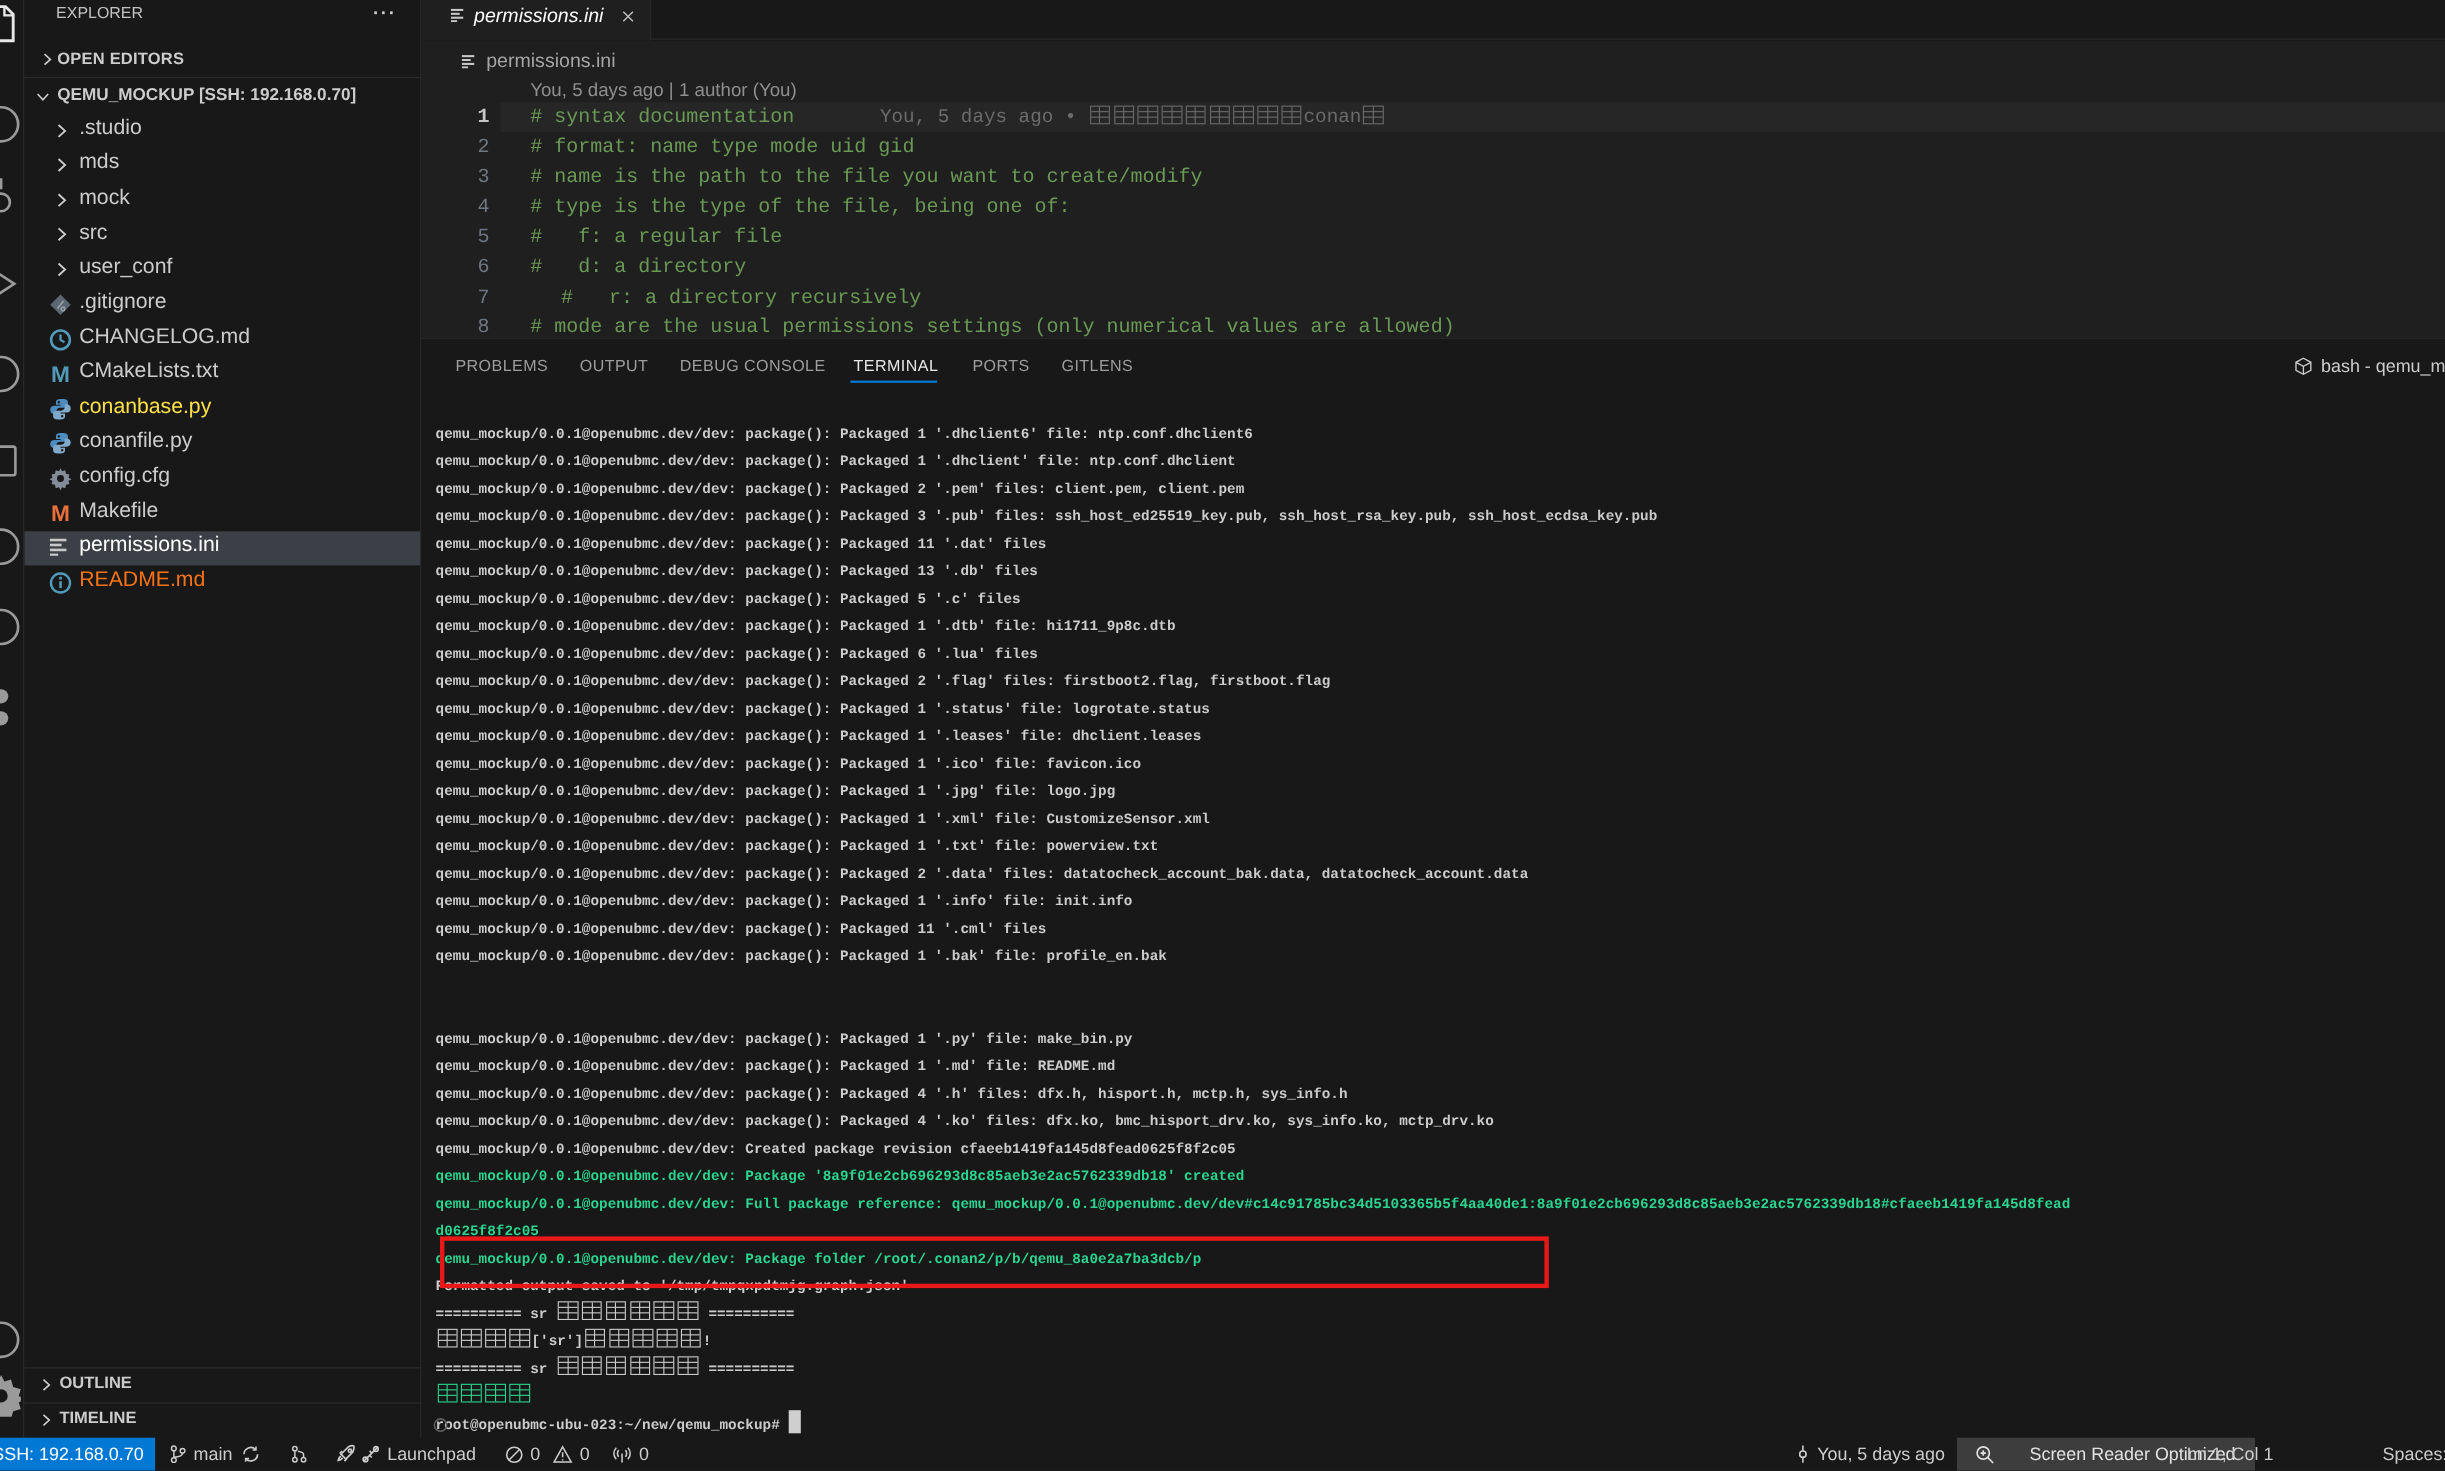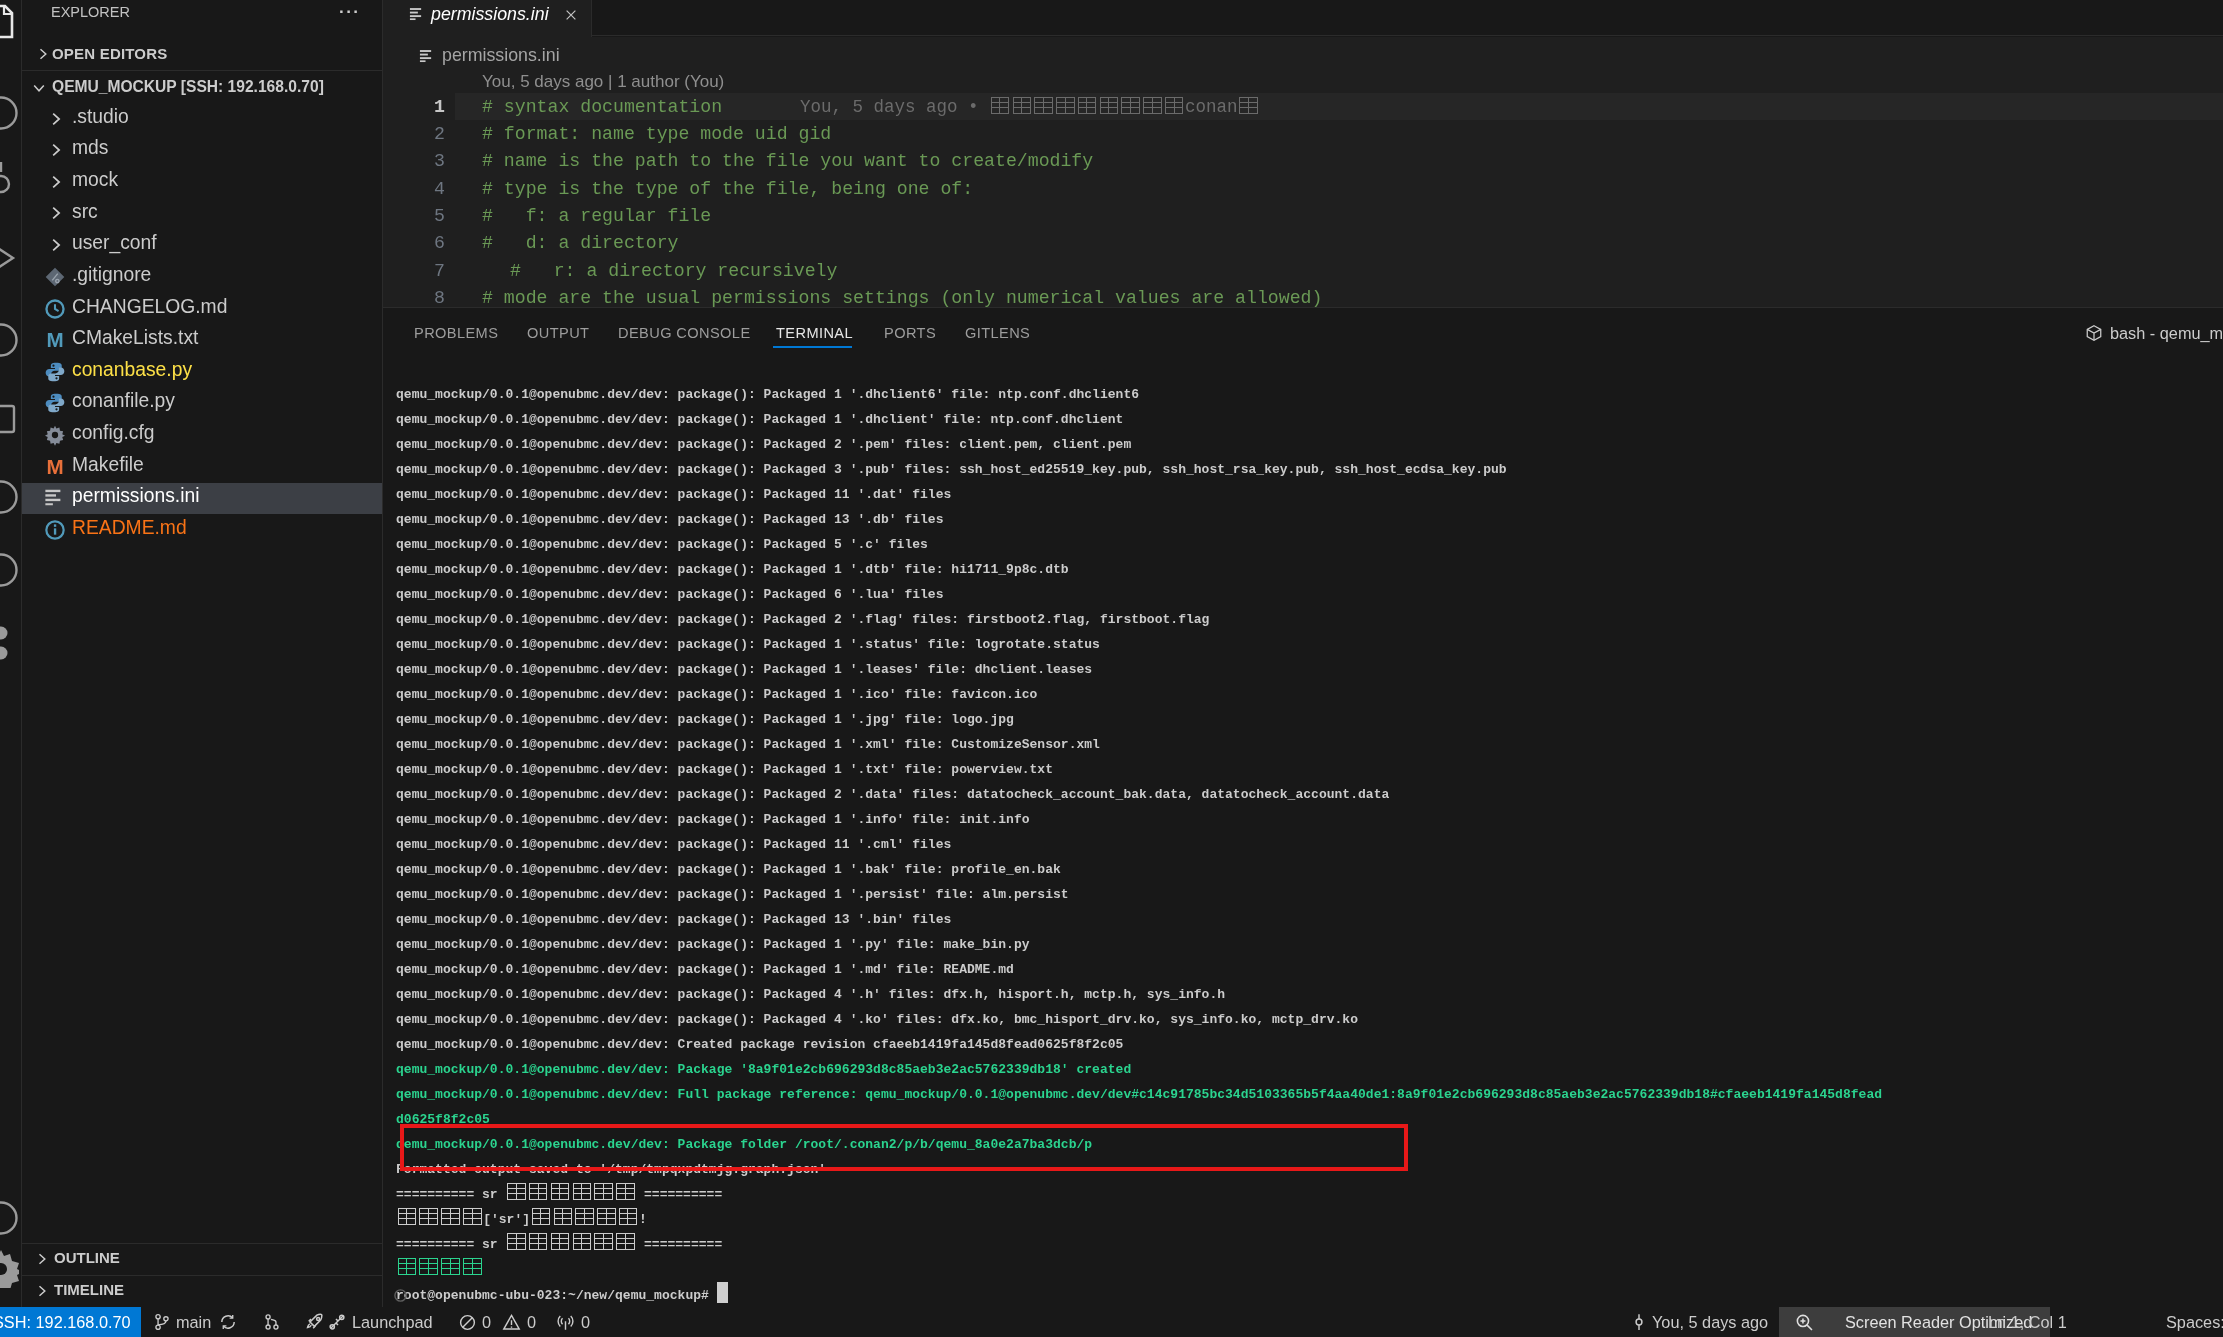"qemu_mockup/0.0.1@openubmc.dev/dev: package(): Packaged 1 '.persist'" div.trow { html: <div>qemu_mockup/0.0.1@openubmc.dev/dev: package(): Packaged 1 '.persist' file: alm.persist</div> -> none }
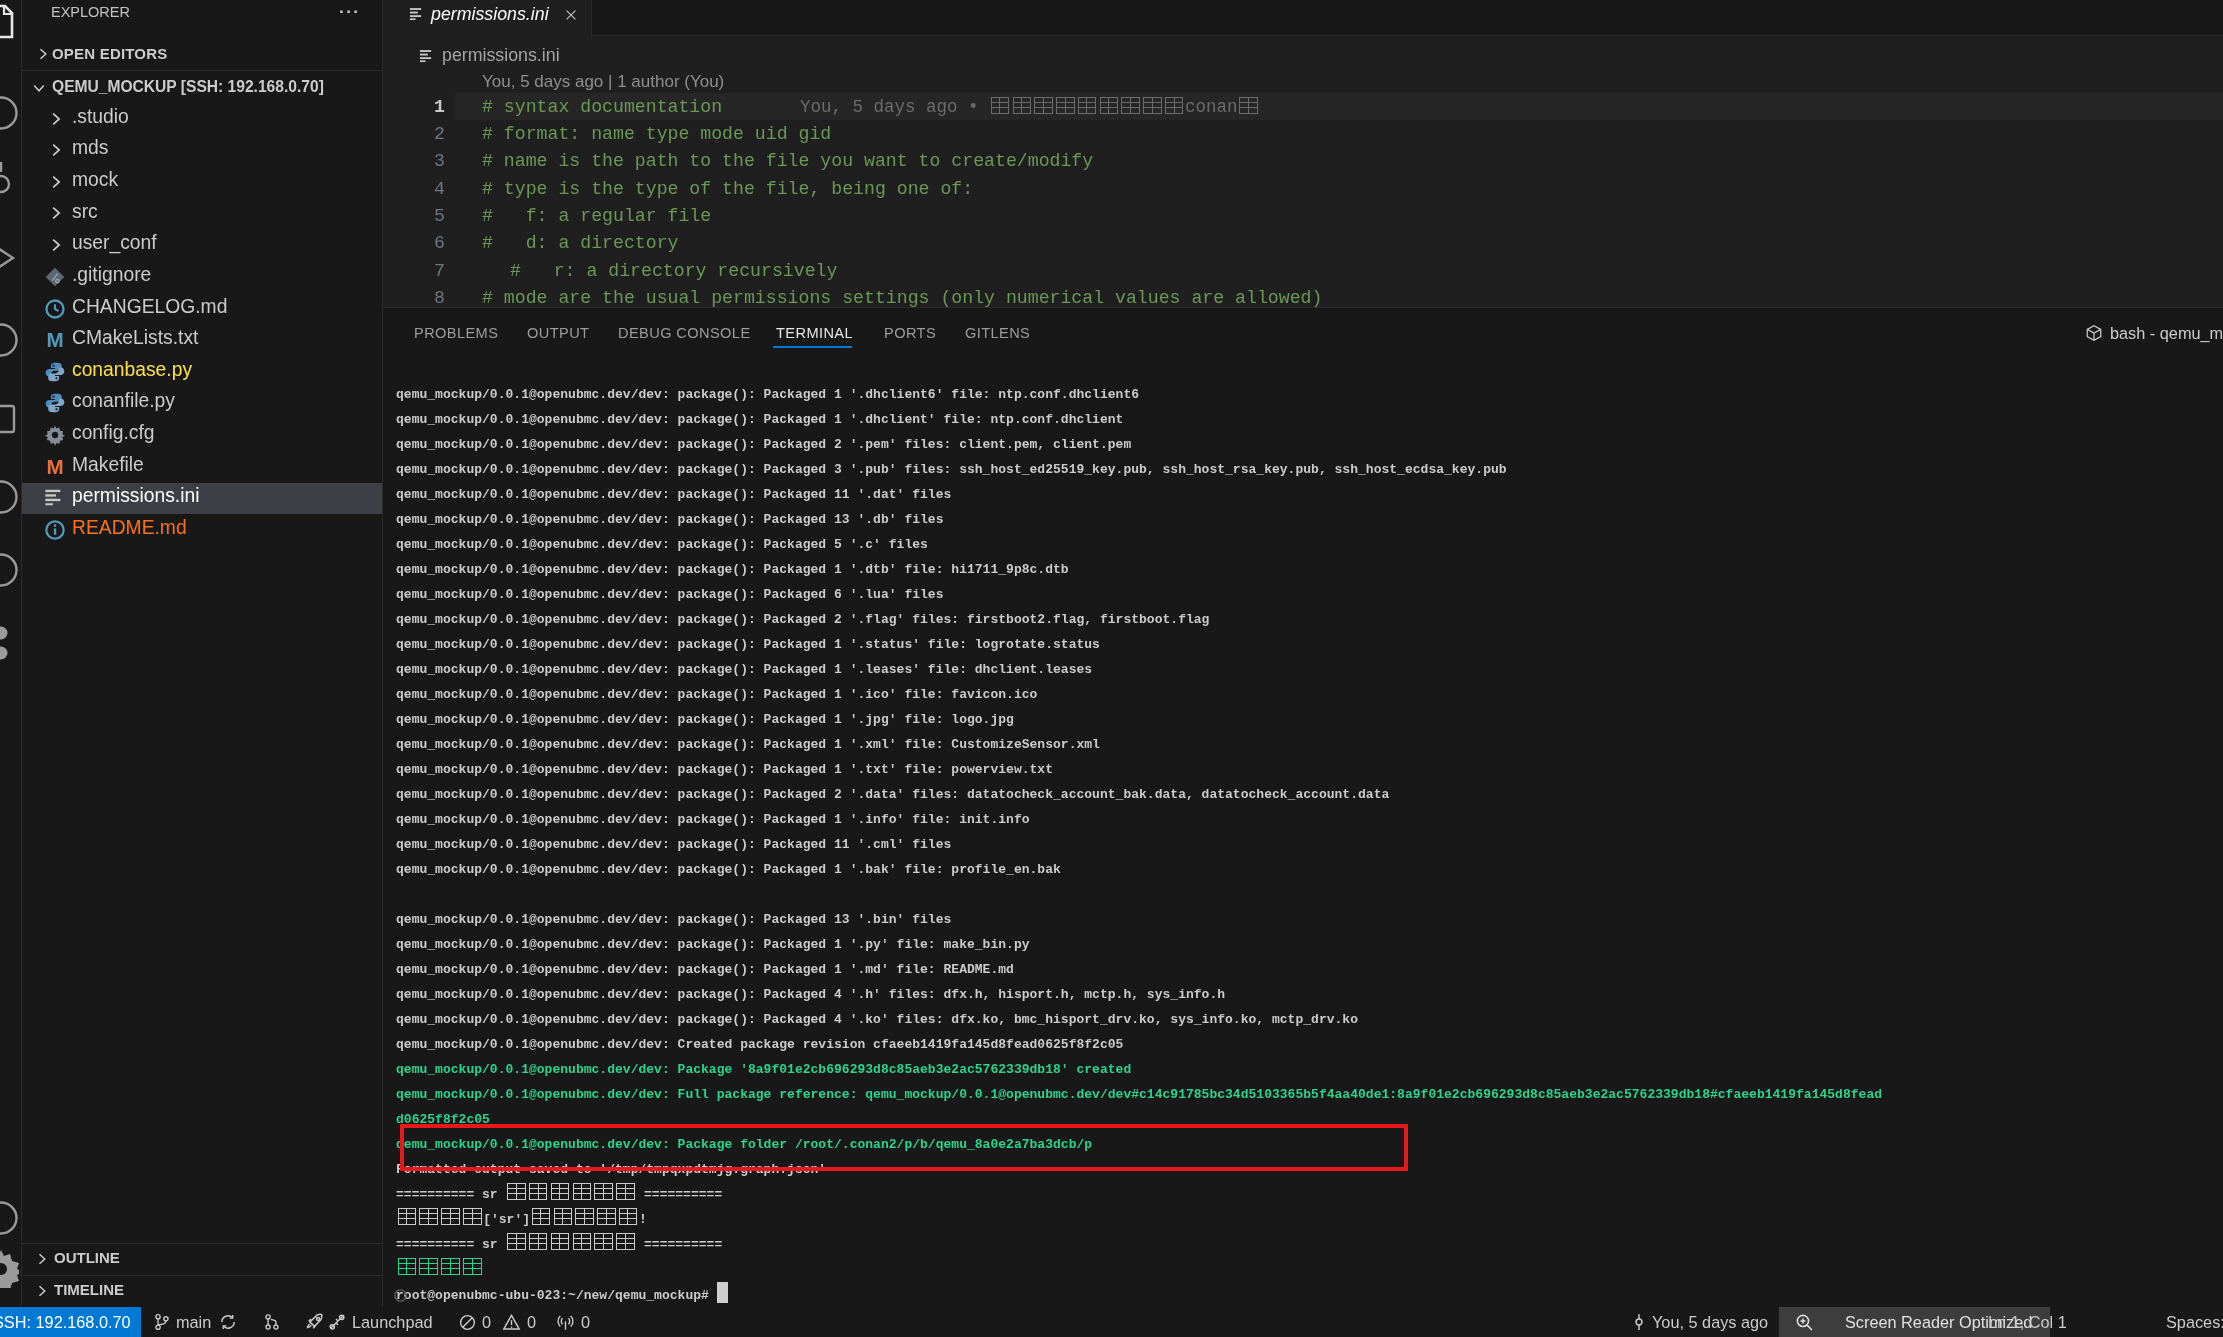"qemu_mockup/0.0.1@openubmc.dev/dev: package(): Packaged 13" div.trow { html: <div>qemu_mockup/0.0.1@openubmc.dev/dev: package(): Packaged 13 '.bin' files</div> -> none }
